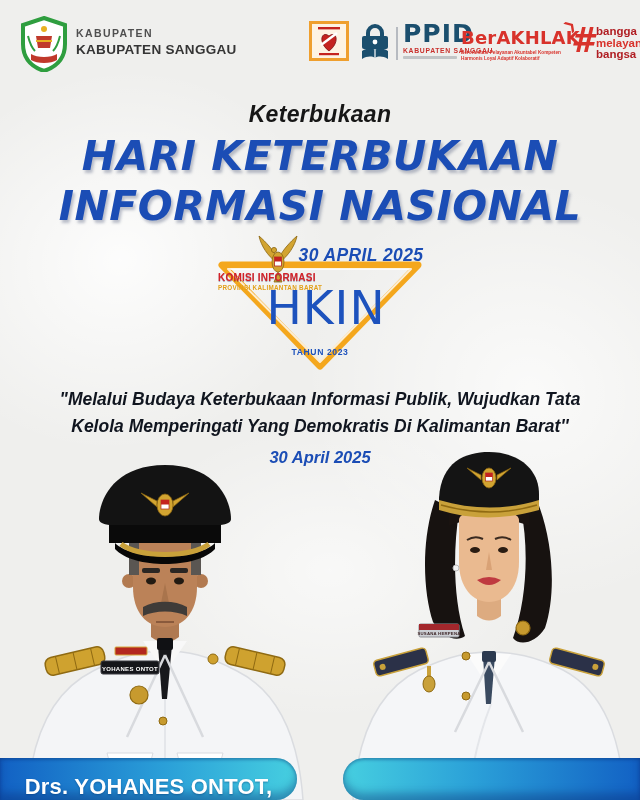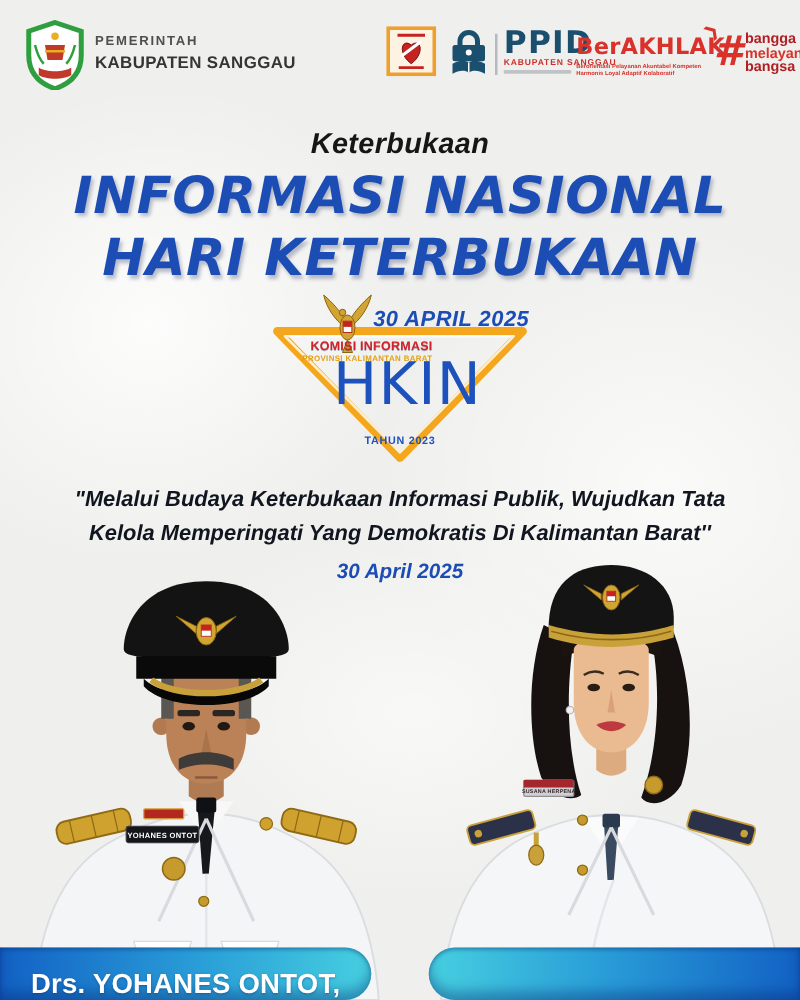"PEMERINTAH" div.hdr-l1 { text: PEMERINTAH -> KABUPATEN }
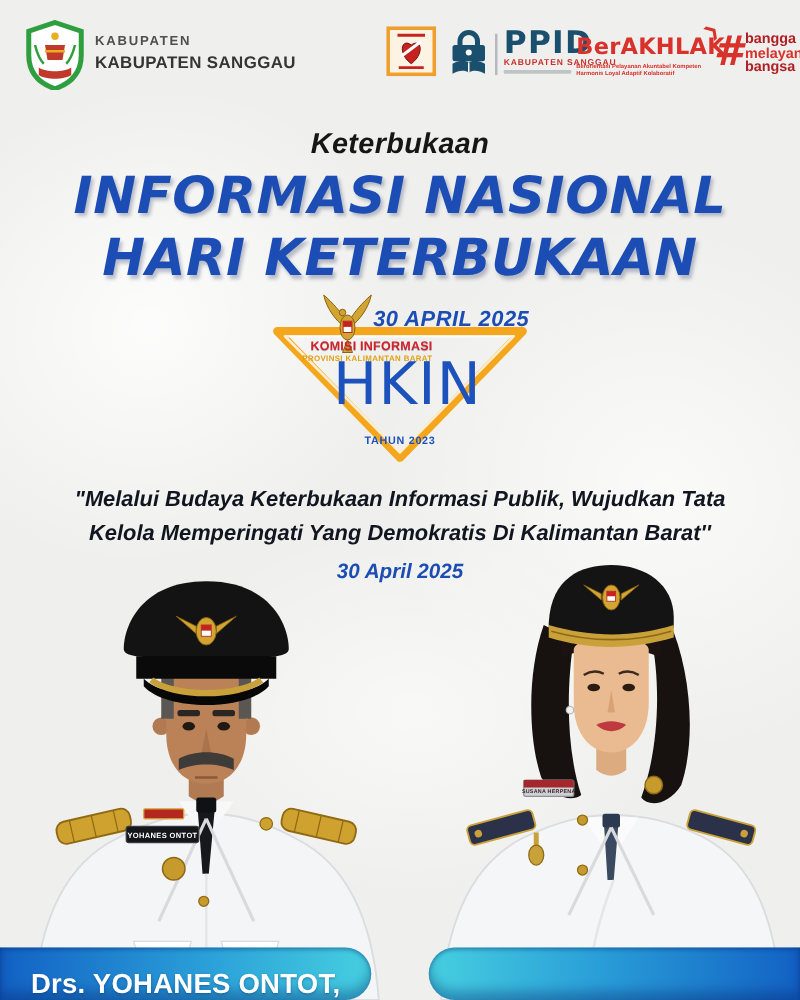"INFORMASI NASIONAL" div { order: before "HARI KETERBUKAAN" -> after "HARI KETERBUKAAN" }
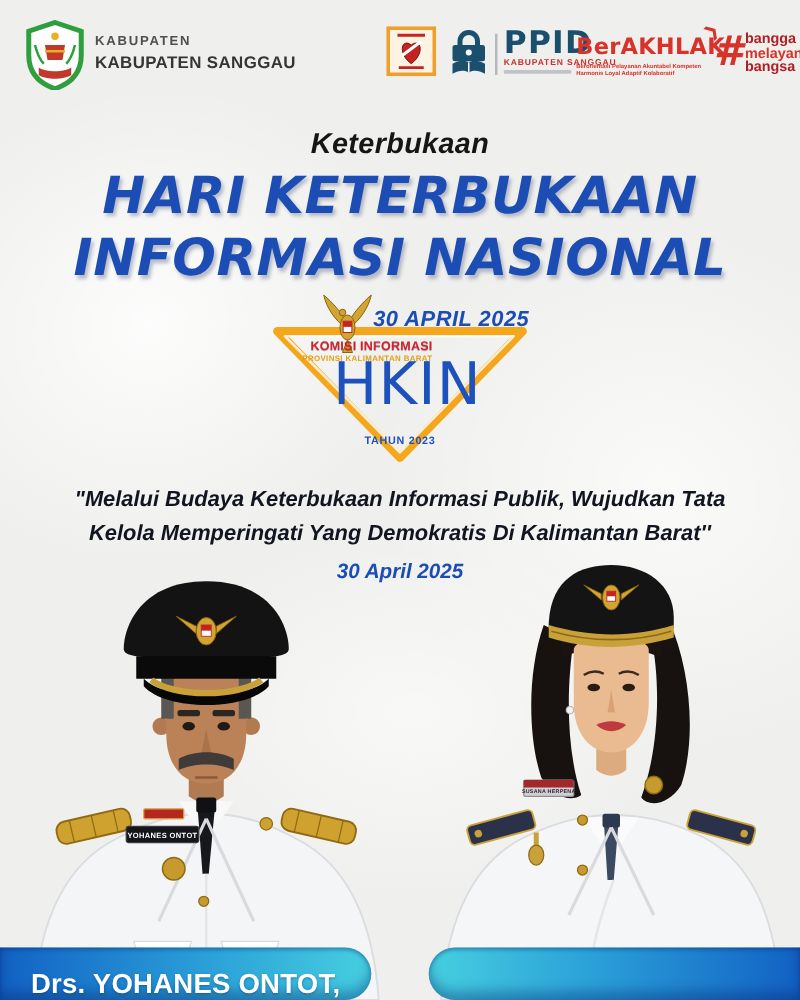"KOMISI INFORMASI" .hkin-org { text-align: right -> left }
